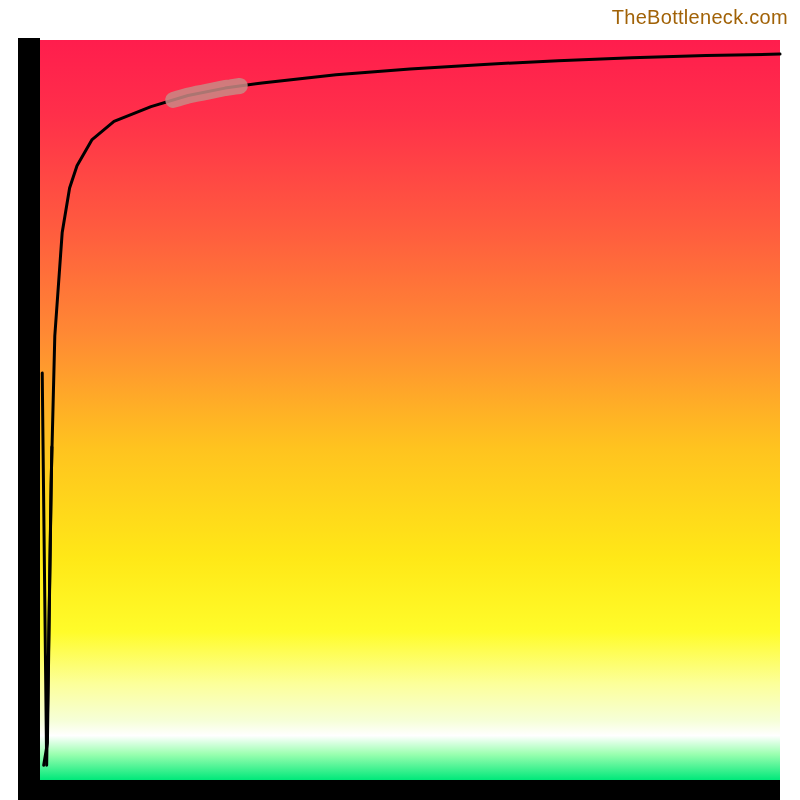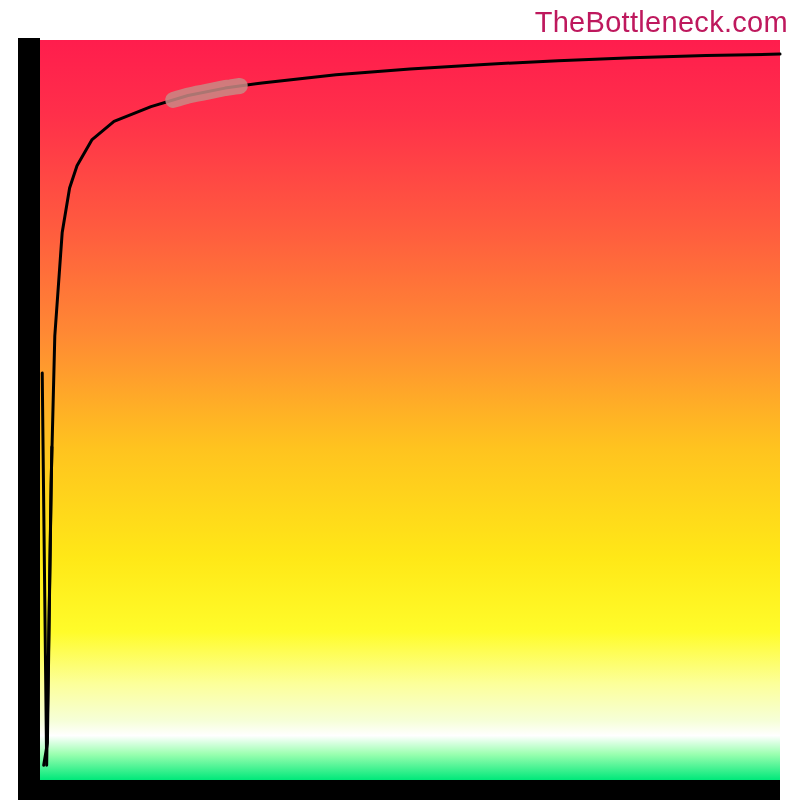"TheBottleneck.com" .watermark { color: #be185d -> #a16207; font-size: 29px -> 20px }
